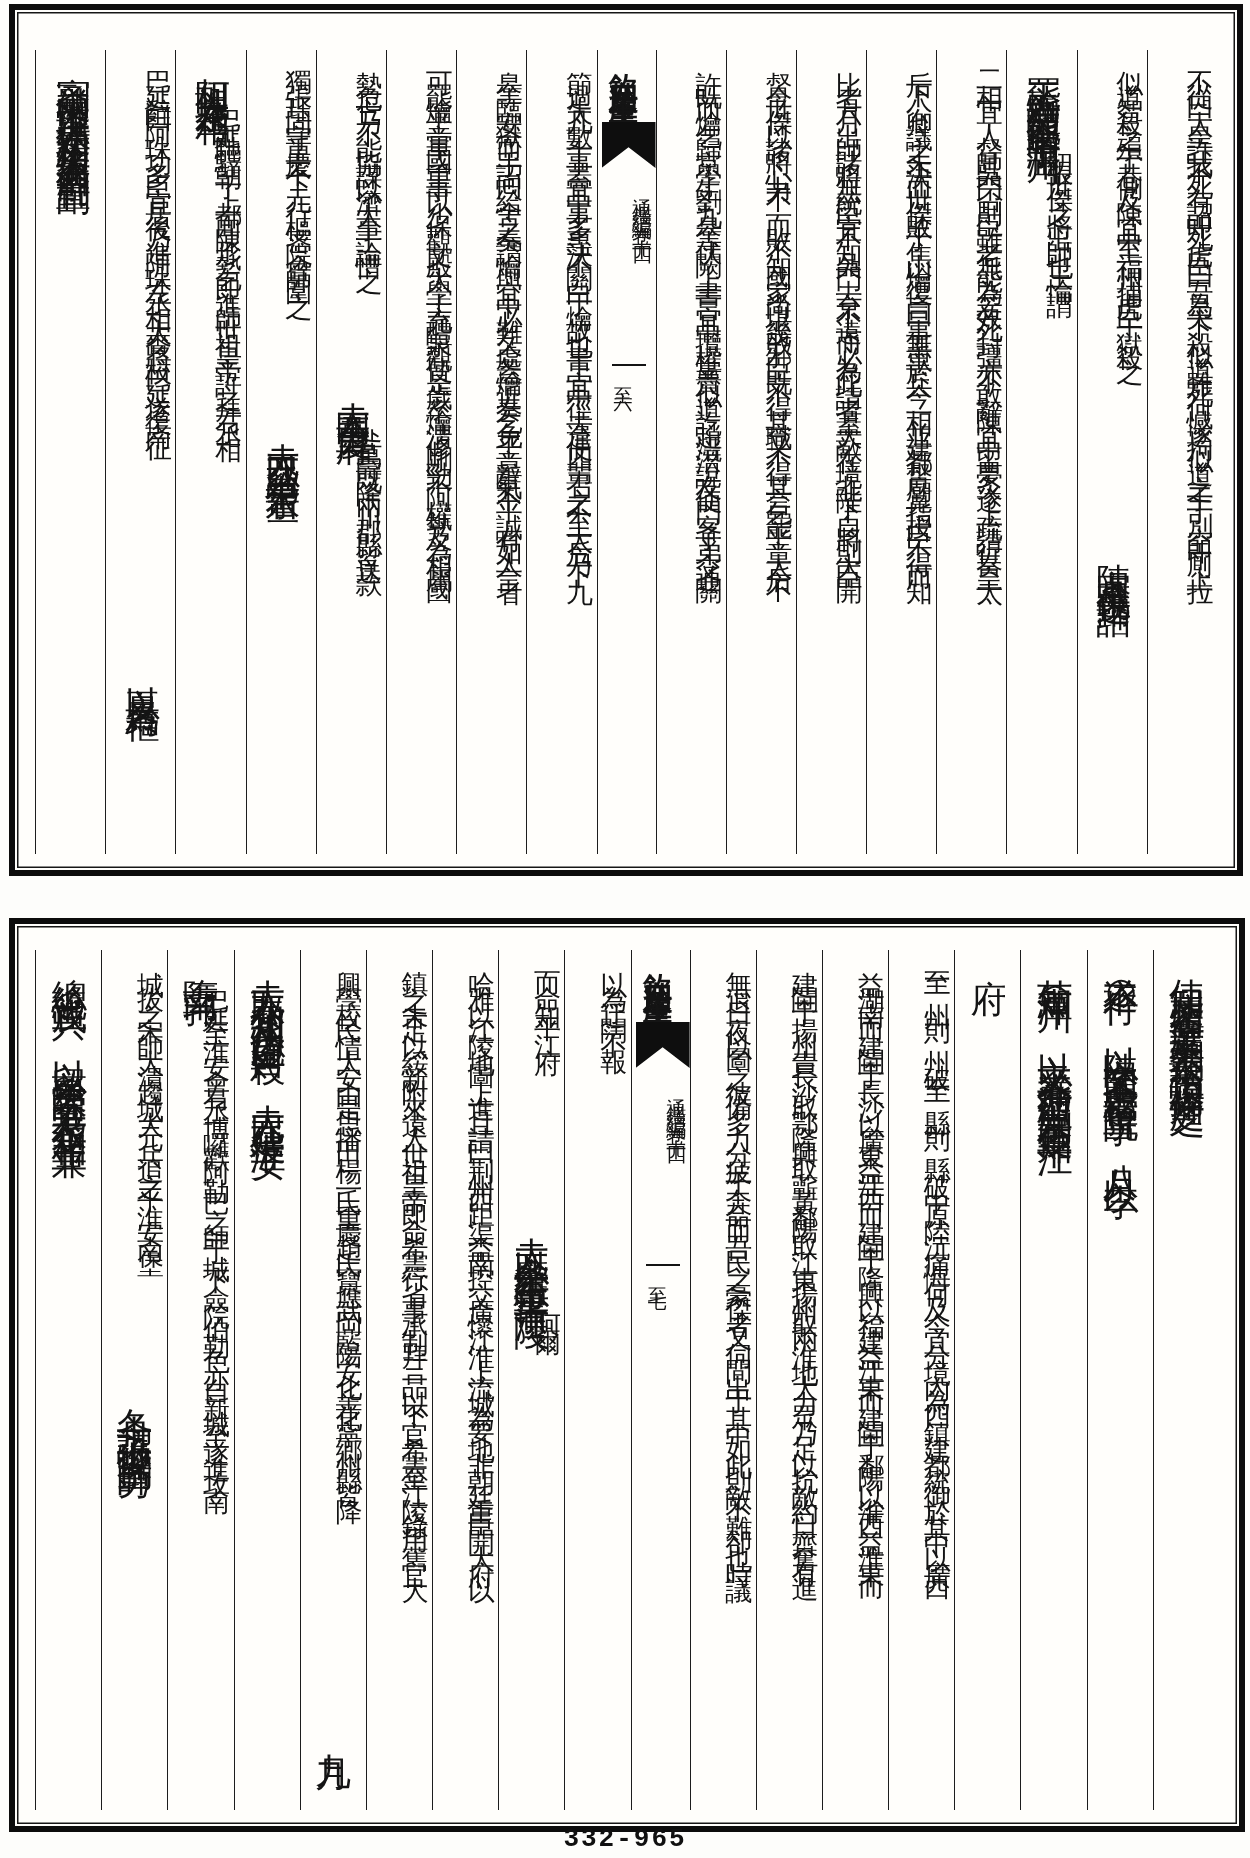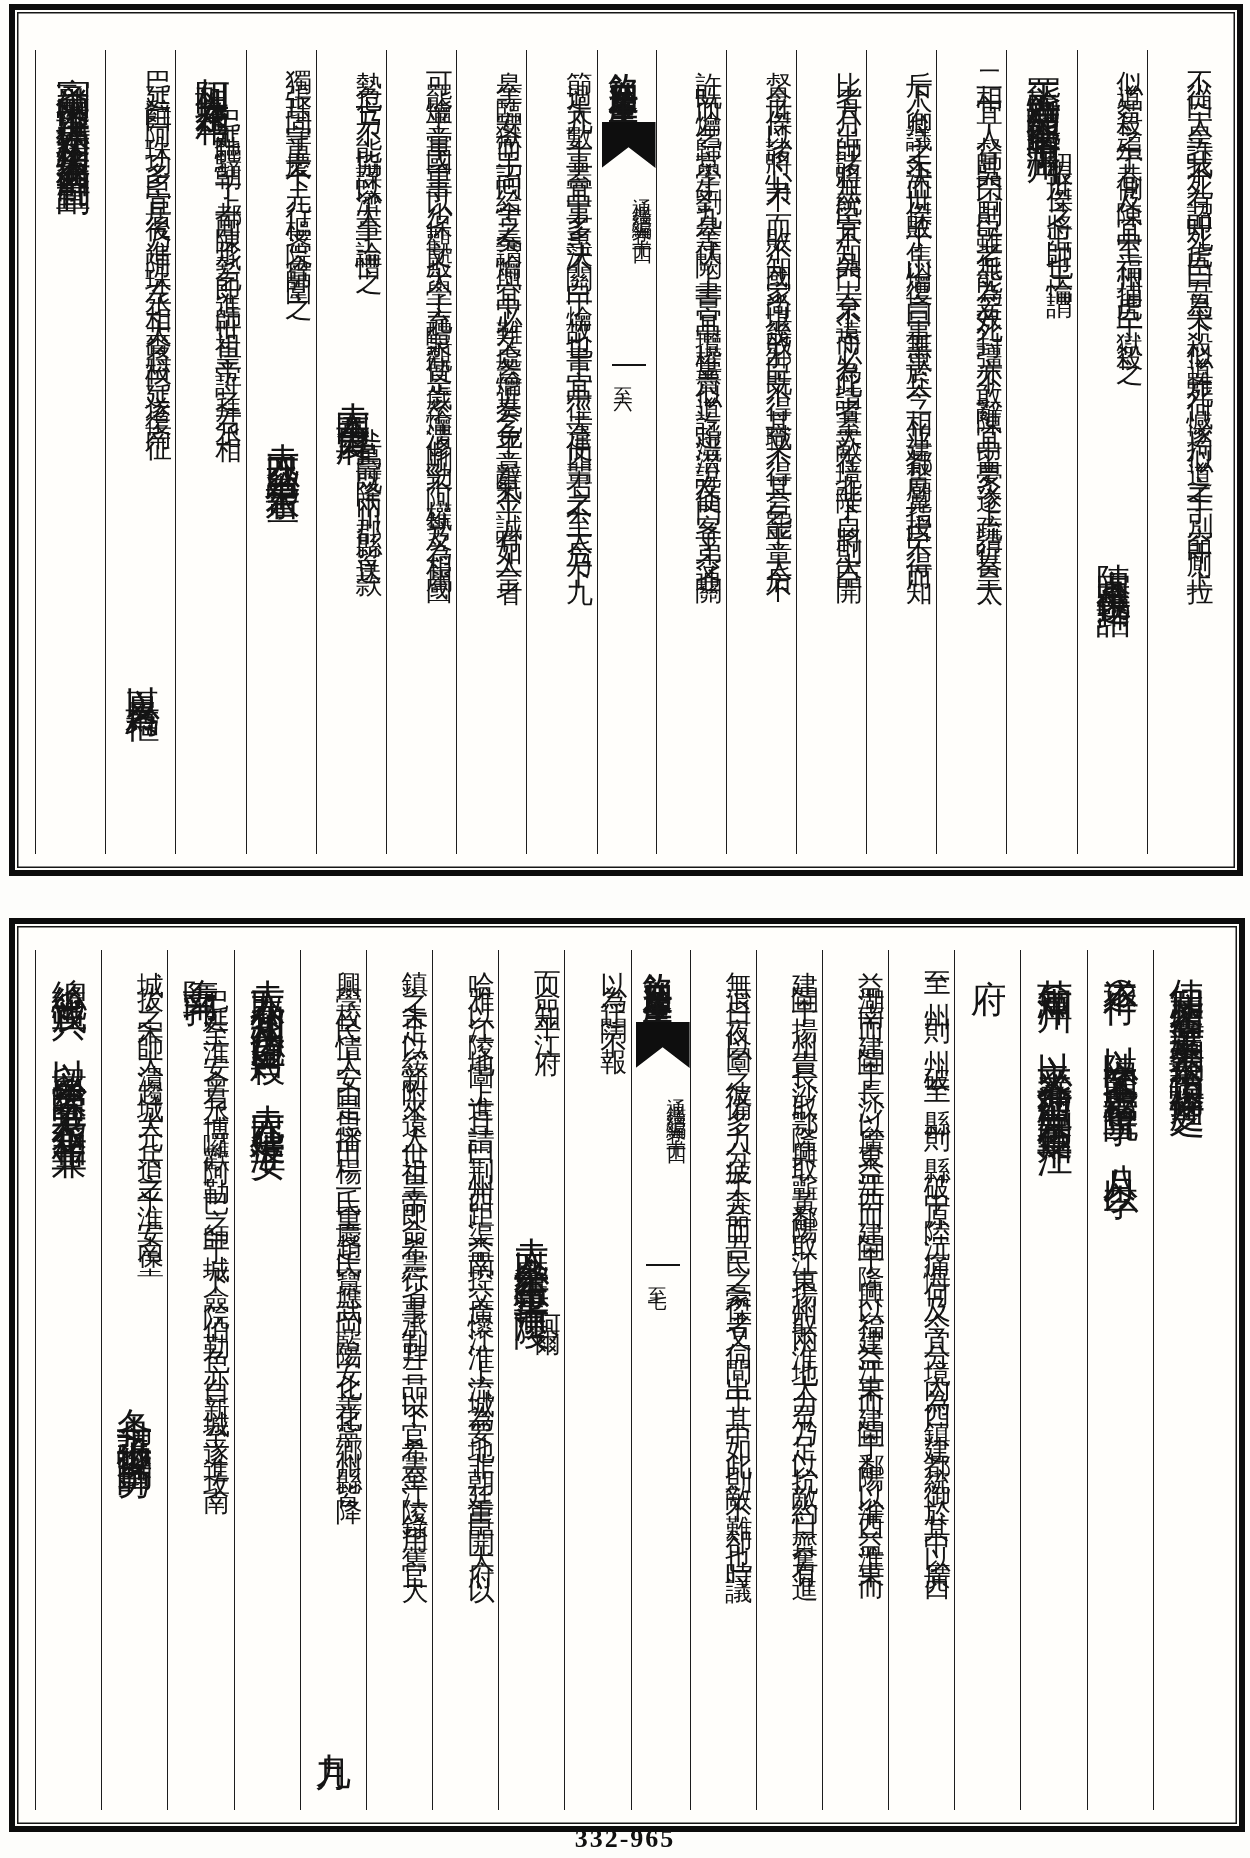"332-965" .footer { font-family: Liberation Serif, serif -> Liberation Mono, monospace }
